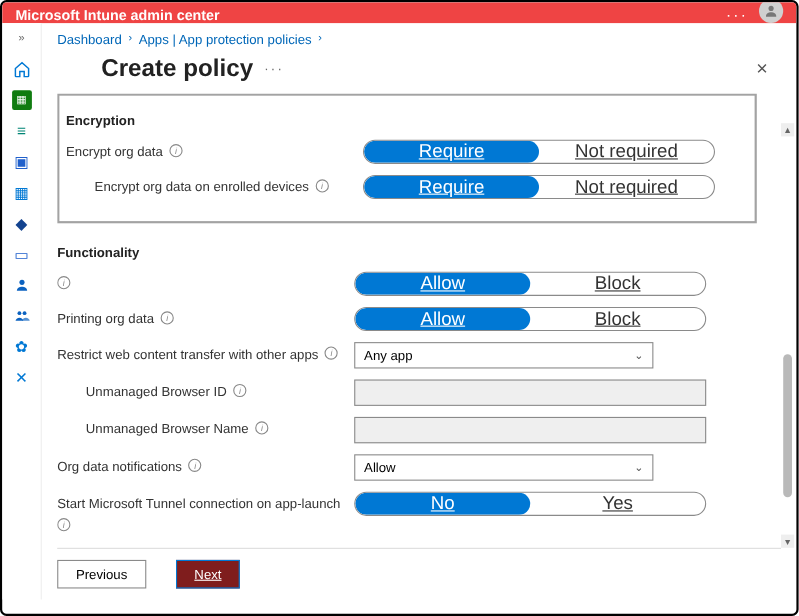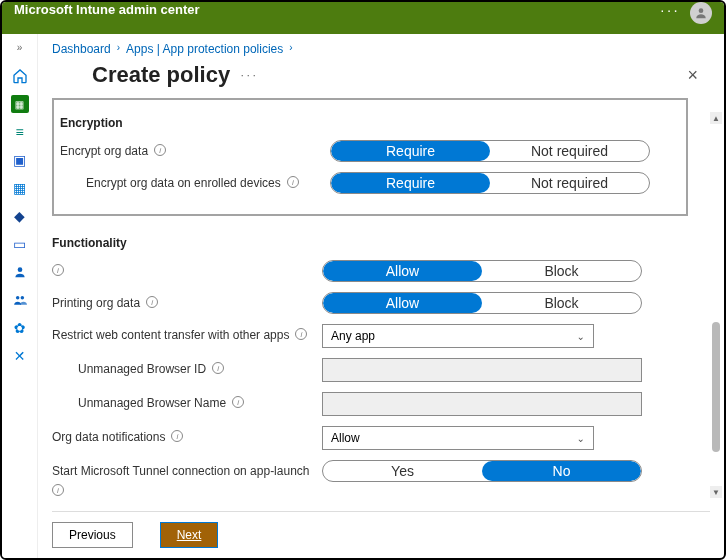"Microsoft Intune admin center" .titlebar { align-items: flex-start -> flex-end; background: #4d7c0f -> #ef4444; height: 32px -> 19px }
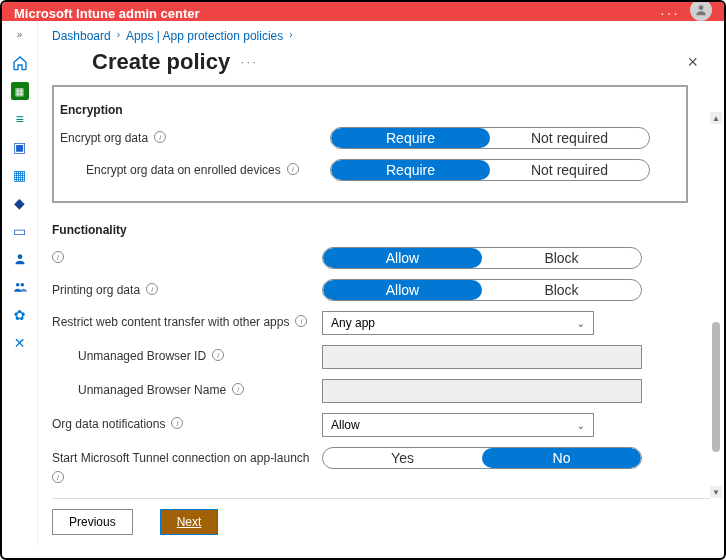"Require" .segseg .opt { font-size: 14px -> 17px; text-decoration: none -> underline }
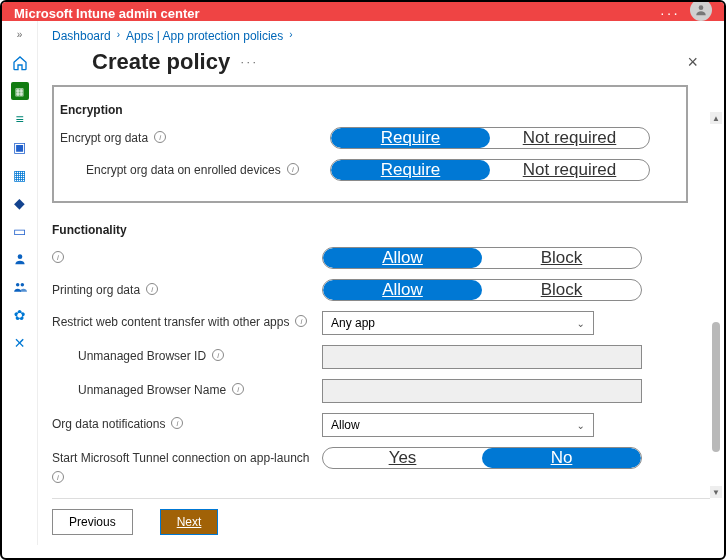"Yes" div.opt { order: before "No" -> after "No" }
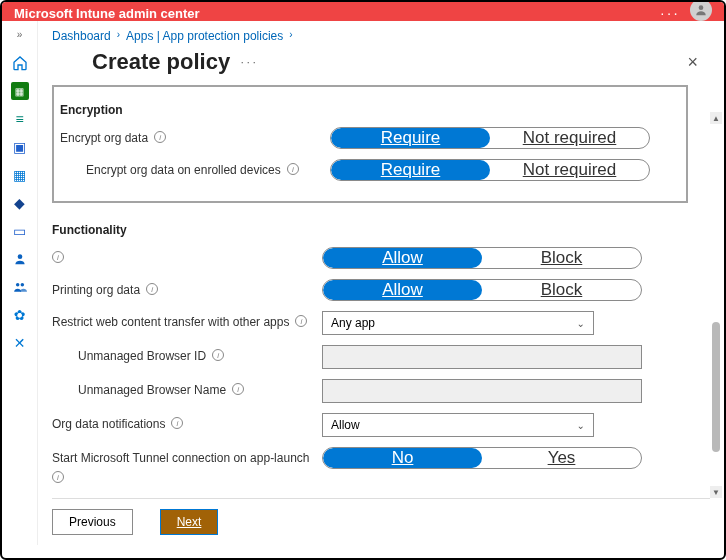"Next" .btn.primary { background: #a16207 -> #7f1d1d }
